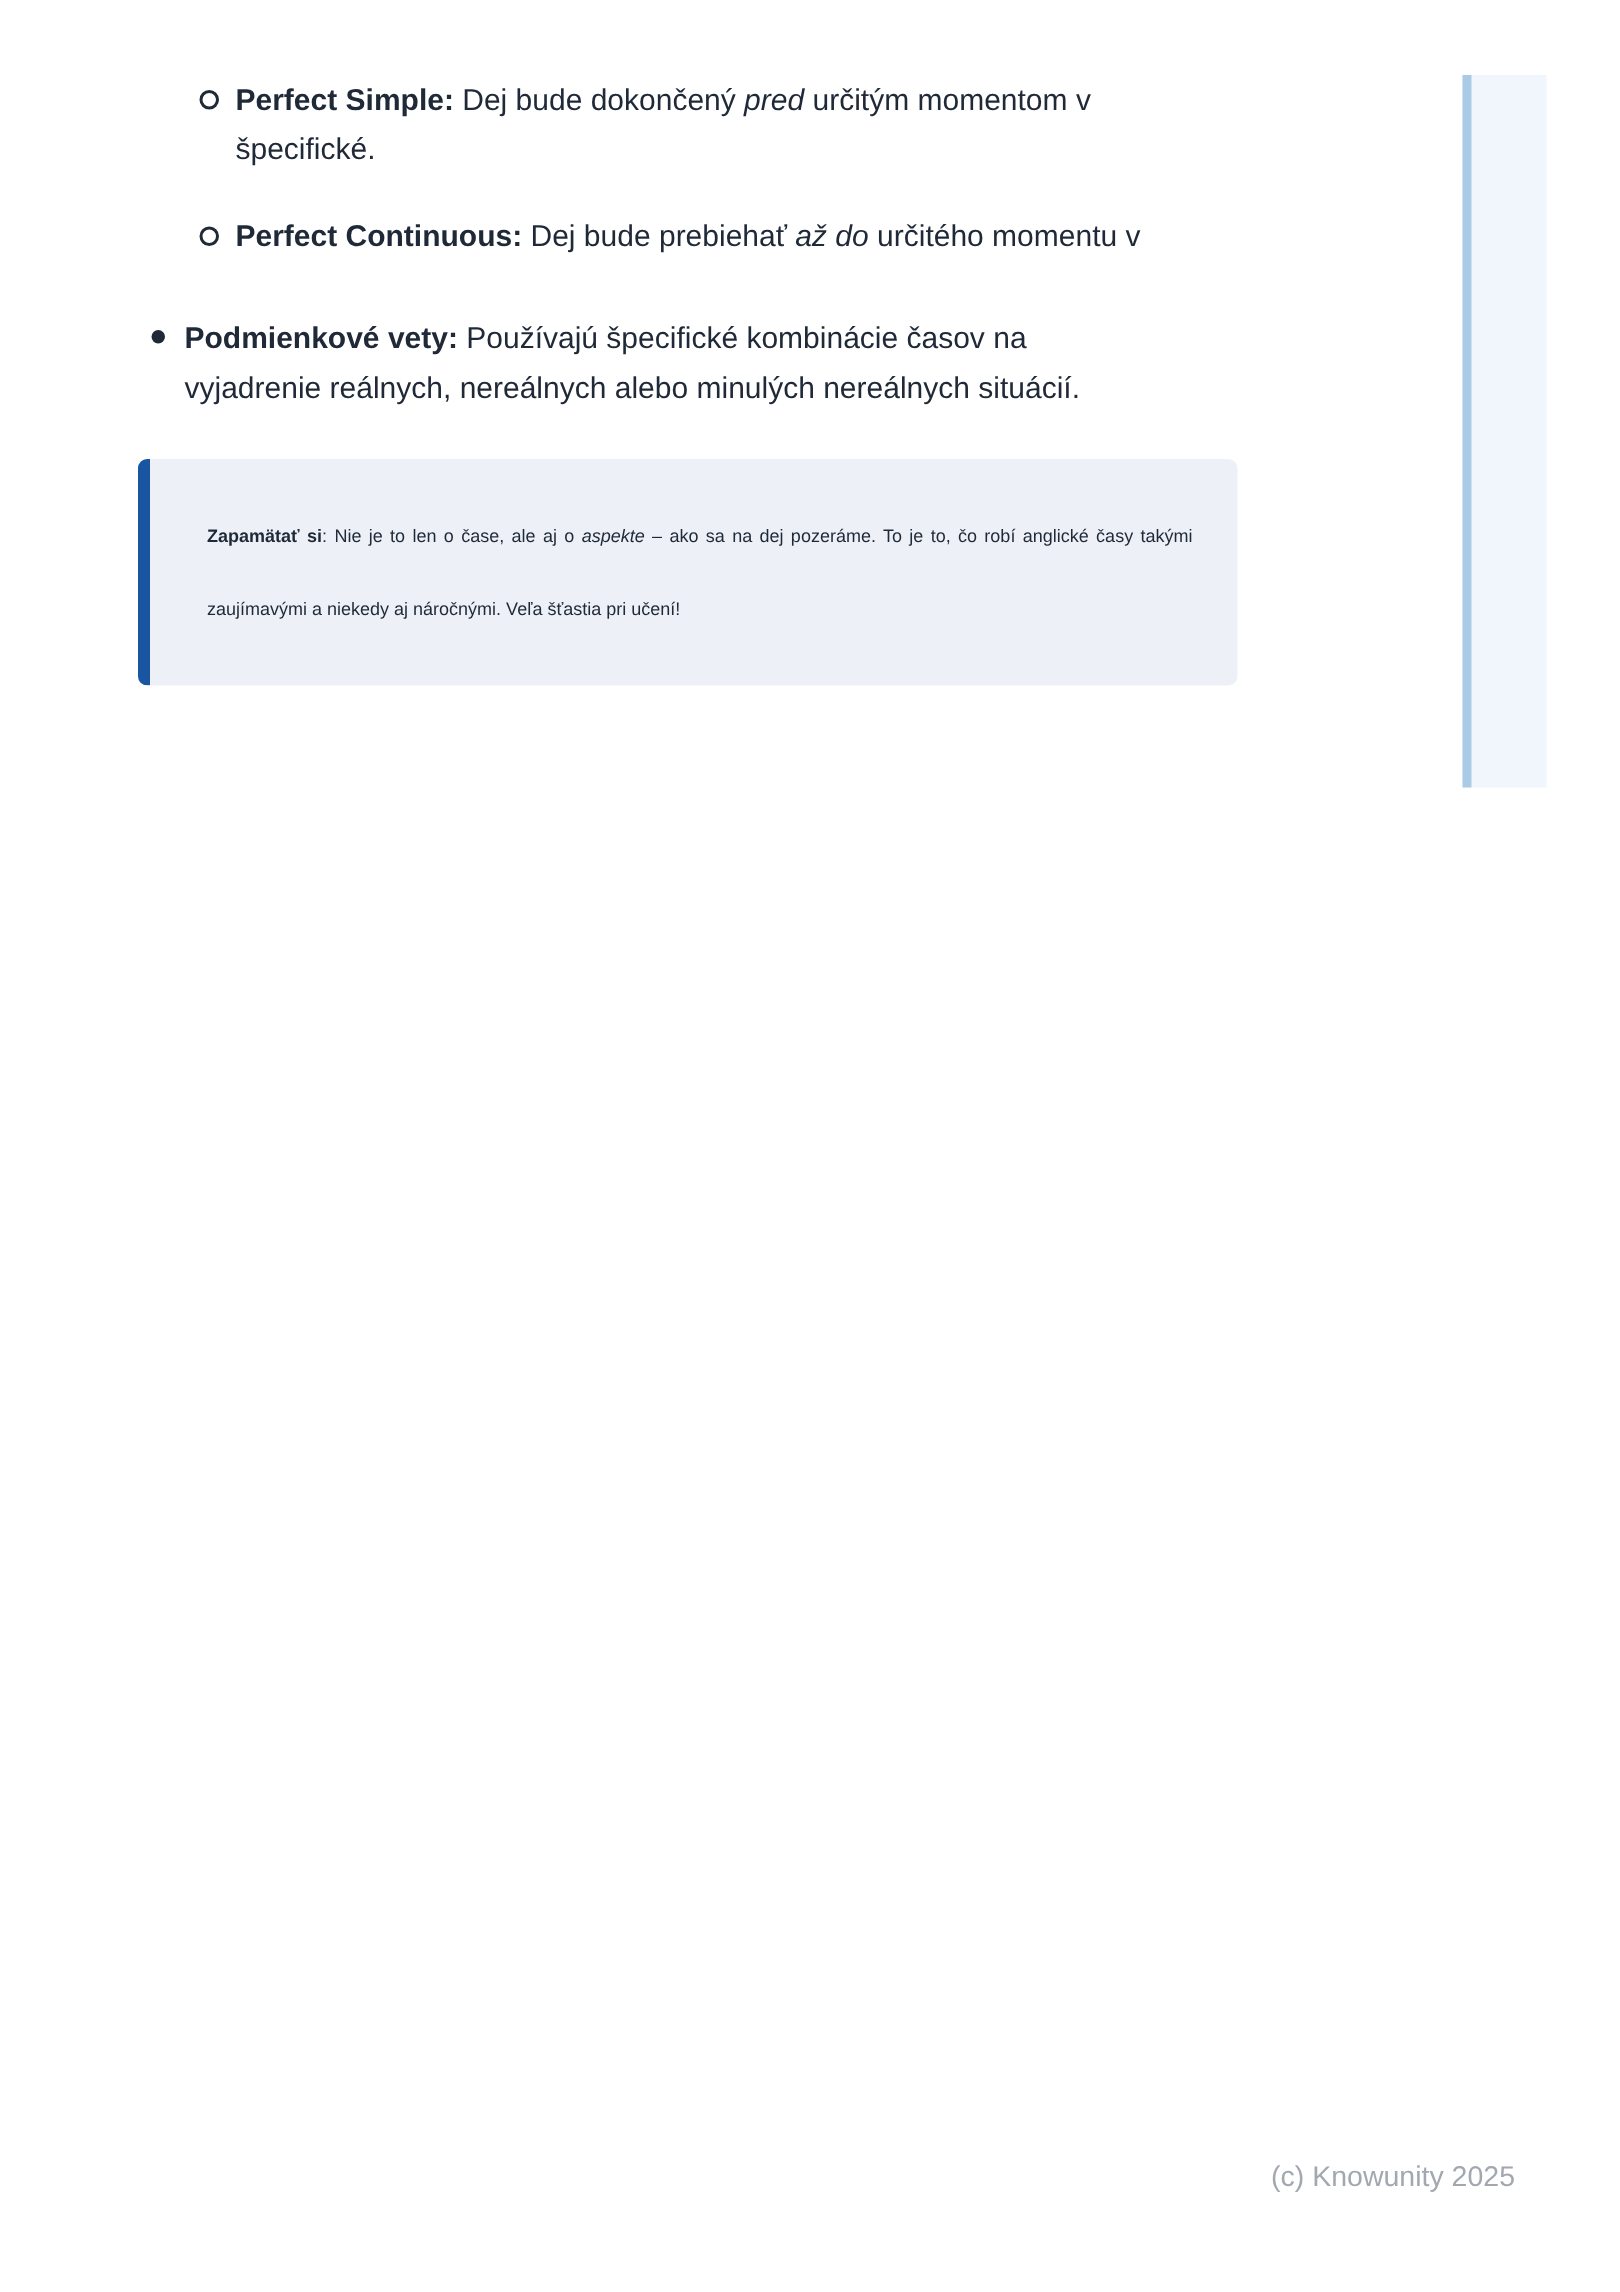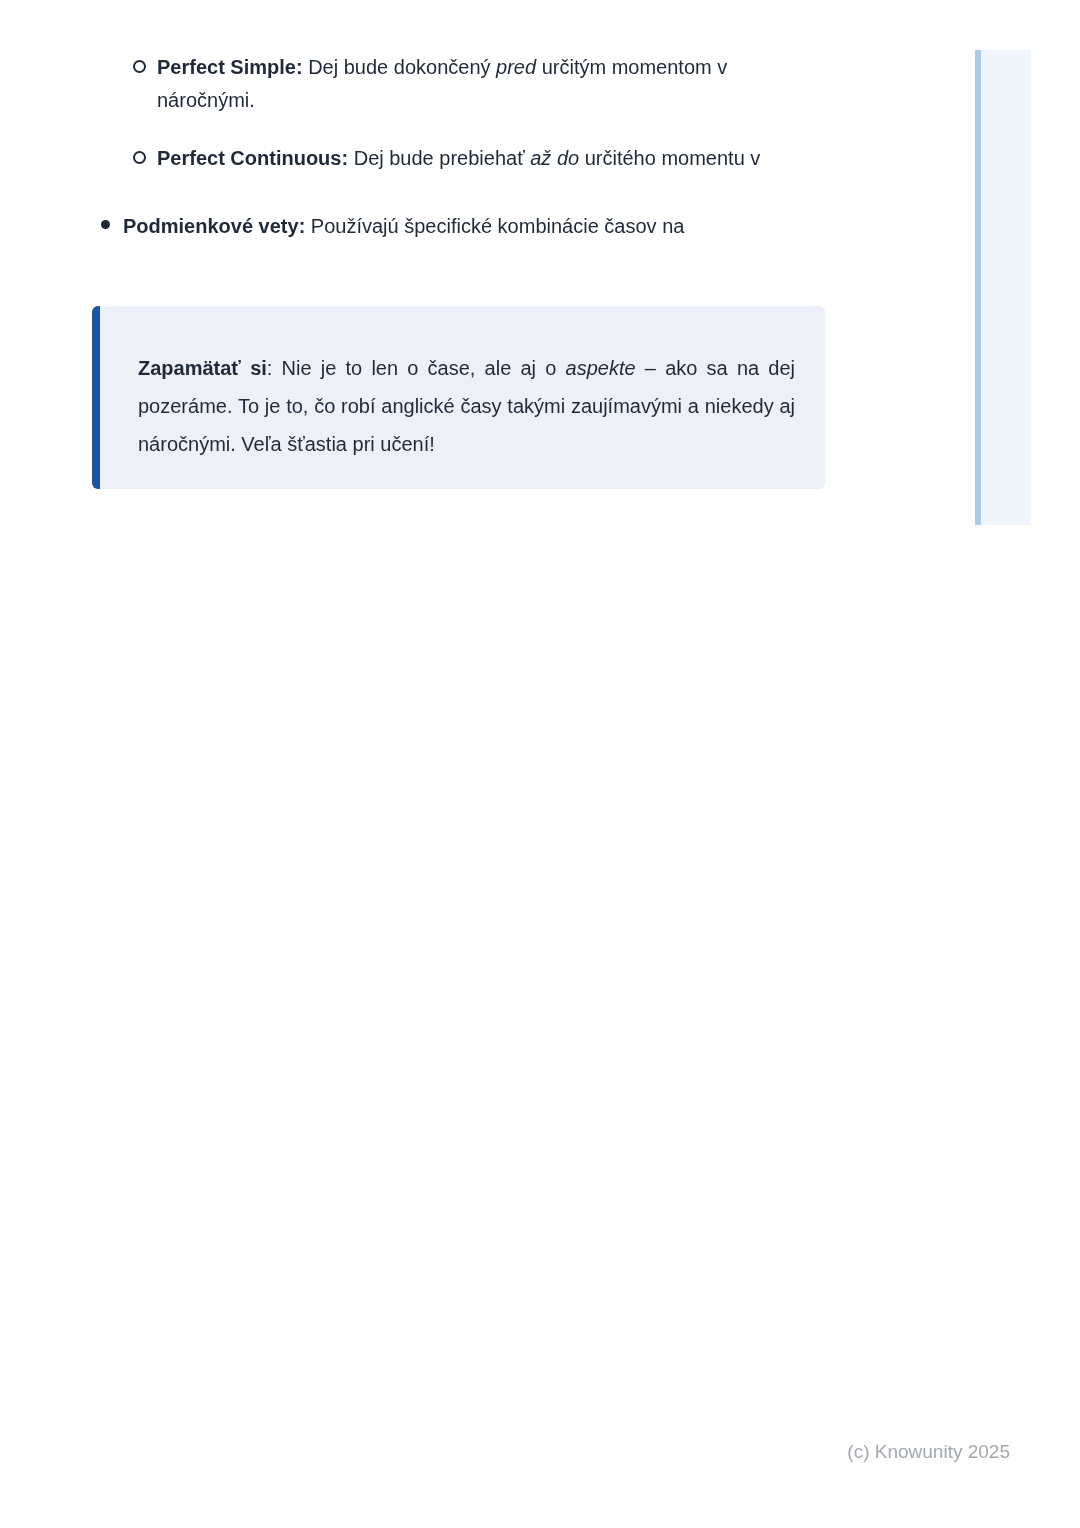"náročnými." span { text: náročnými -> špecifické }
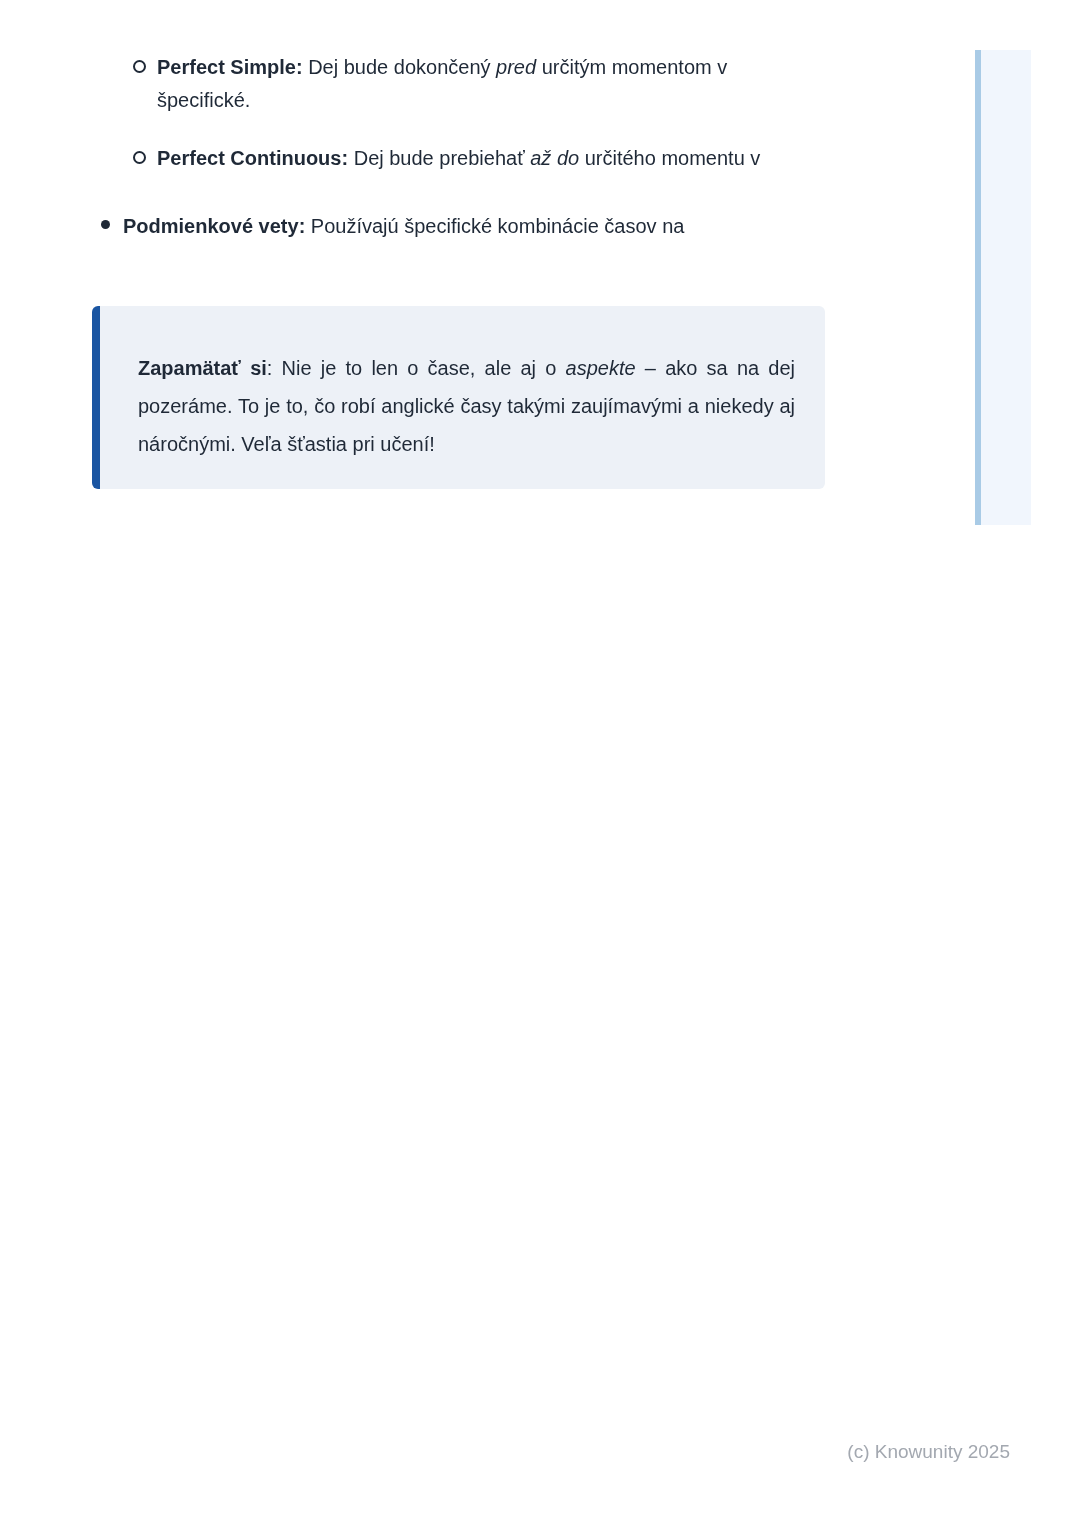"vyjadrenie reálnych, nereálnych alebo" div.line { html: none -> <div><span>vyjadrenie reálnych, nereálnych alebo minulých nereálnych situácií.</span></div> }
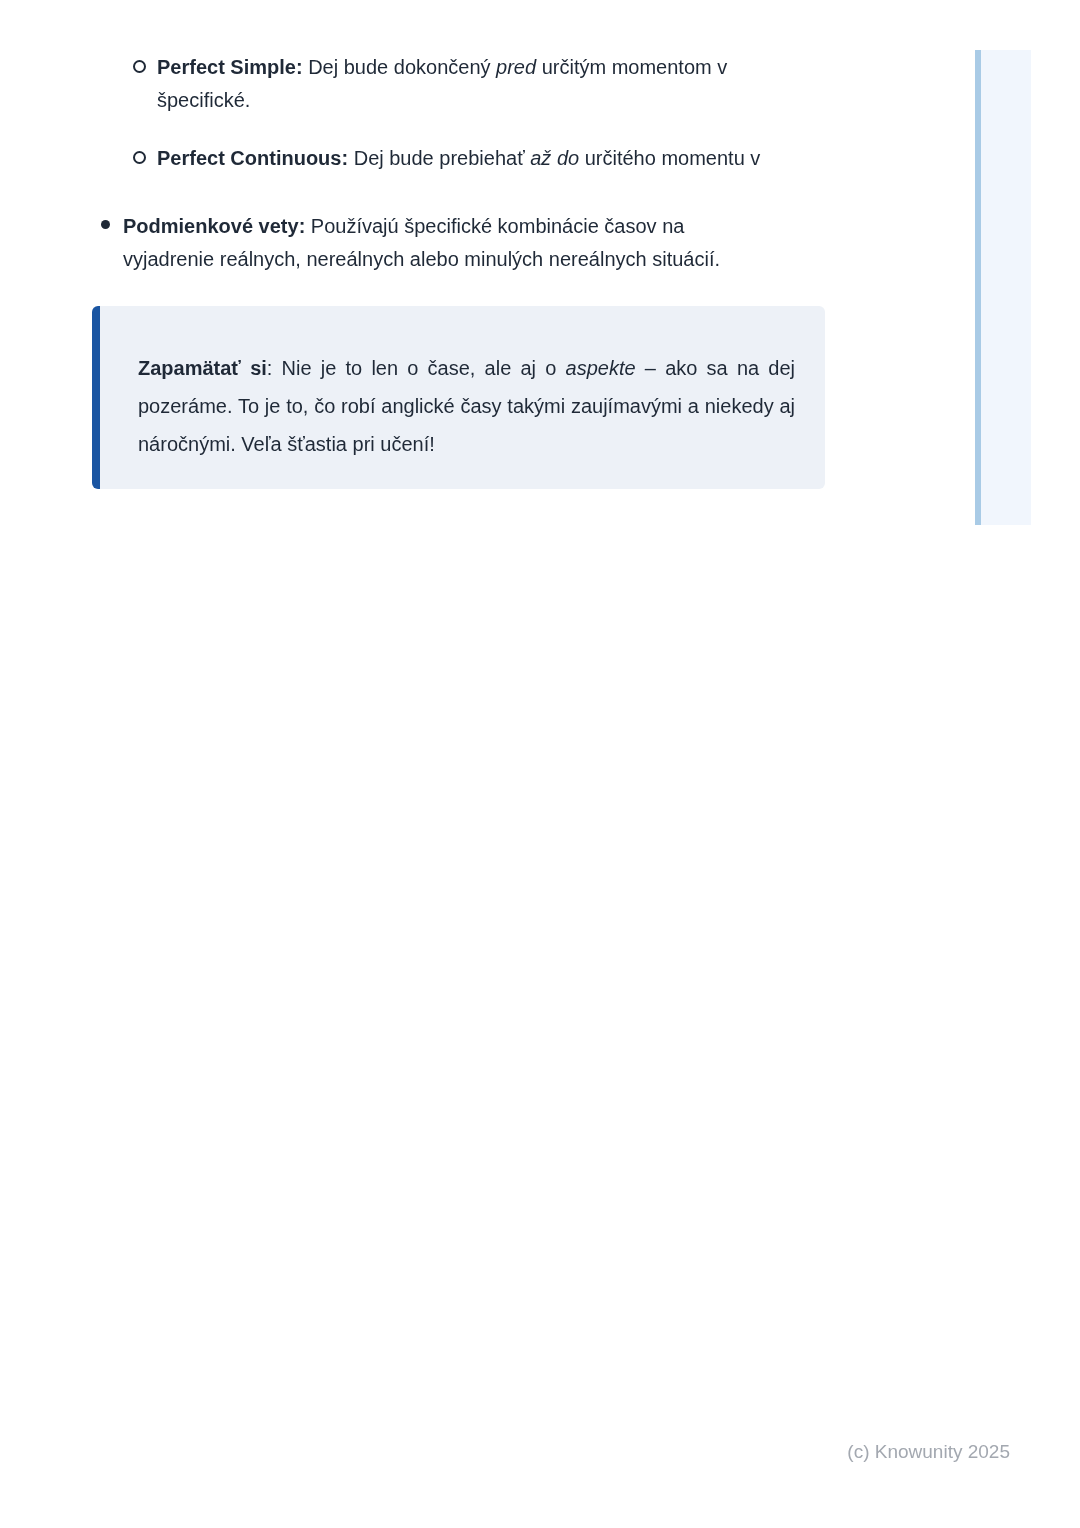"Zapamätať si: Nie je to" .callout .txt { font-size: 20px -> 12px; line-height: 38px -> 49px; margin-top: 16px -> none }
